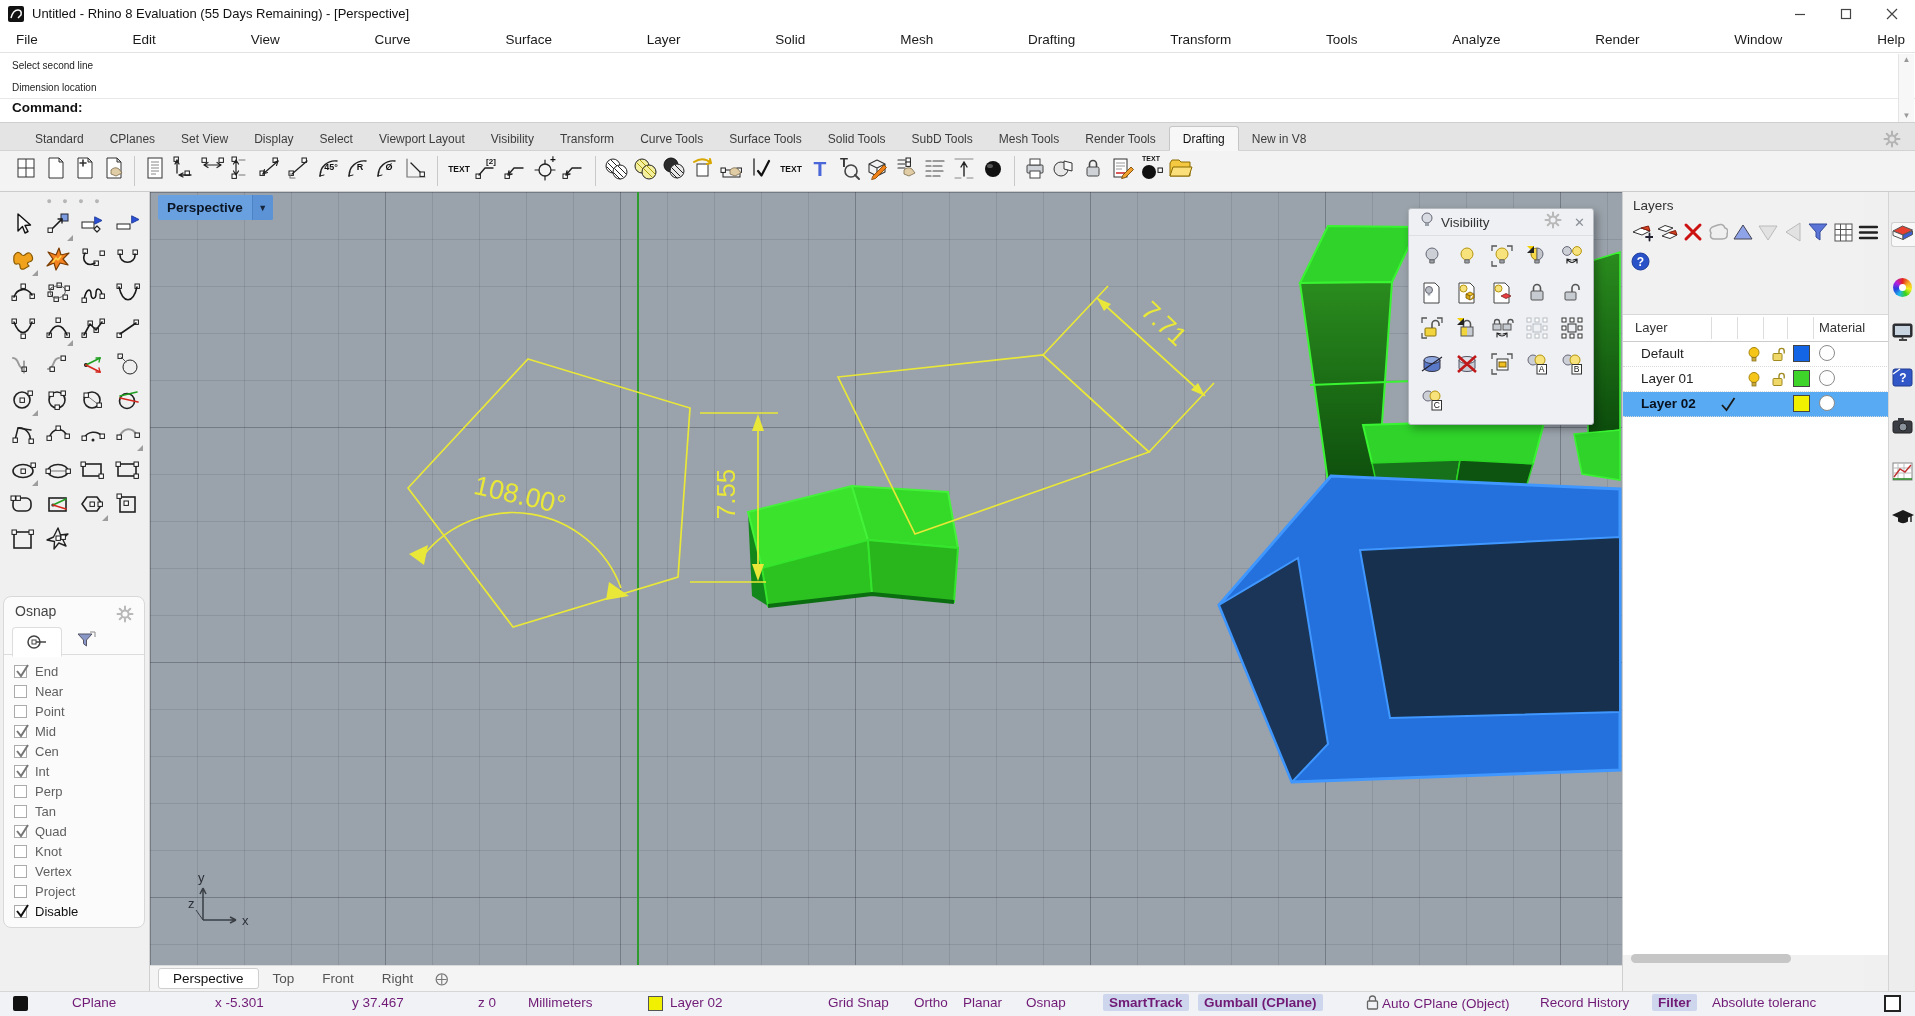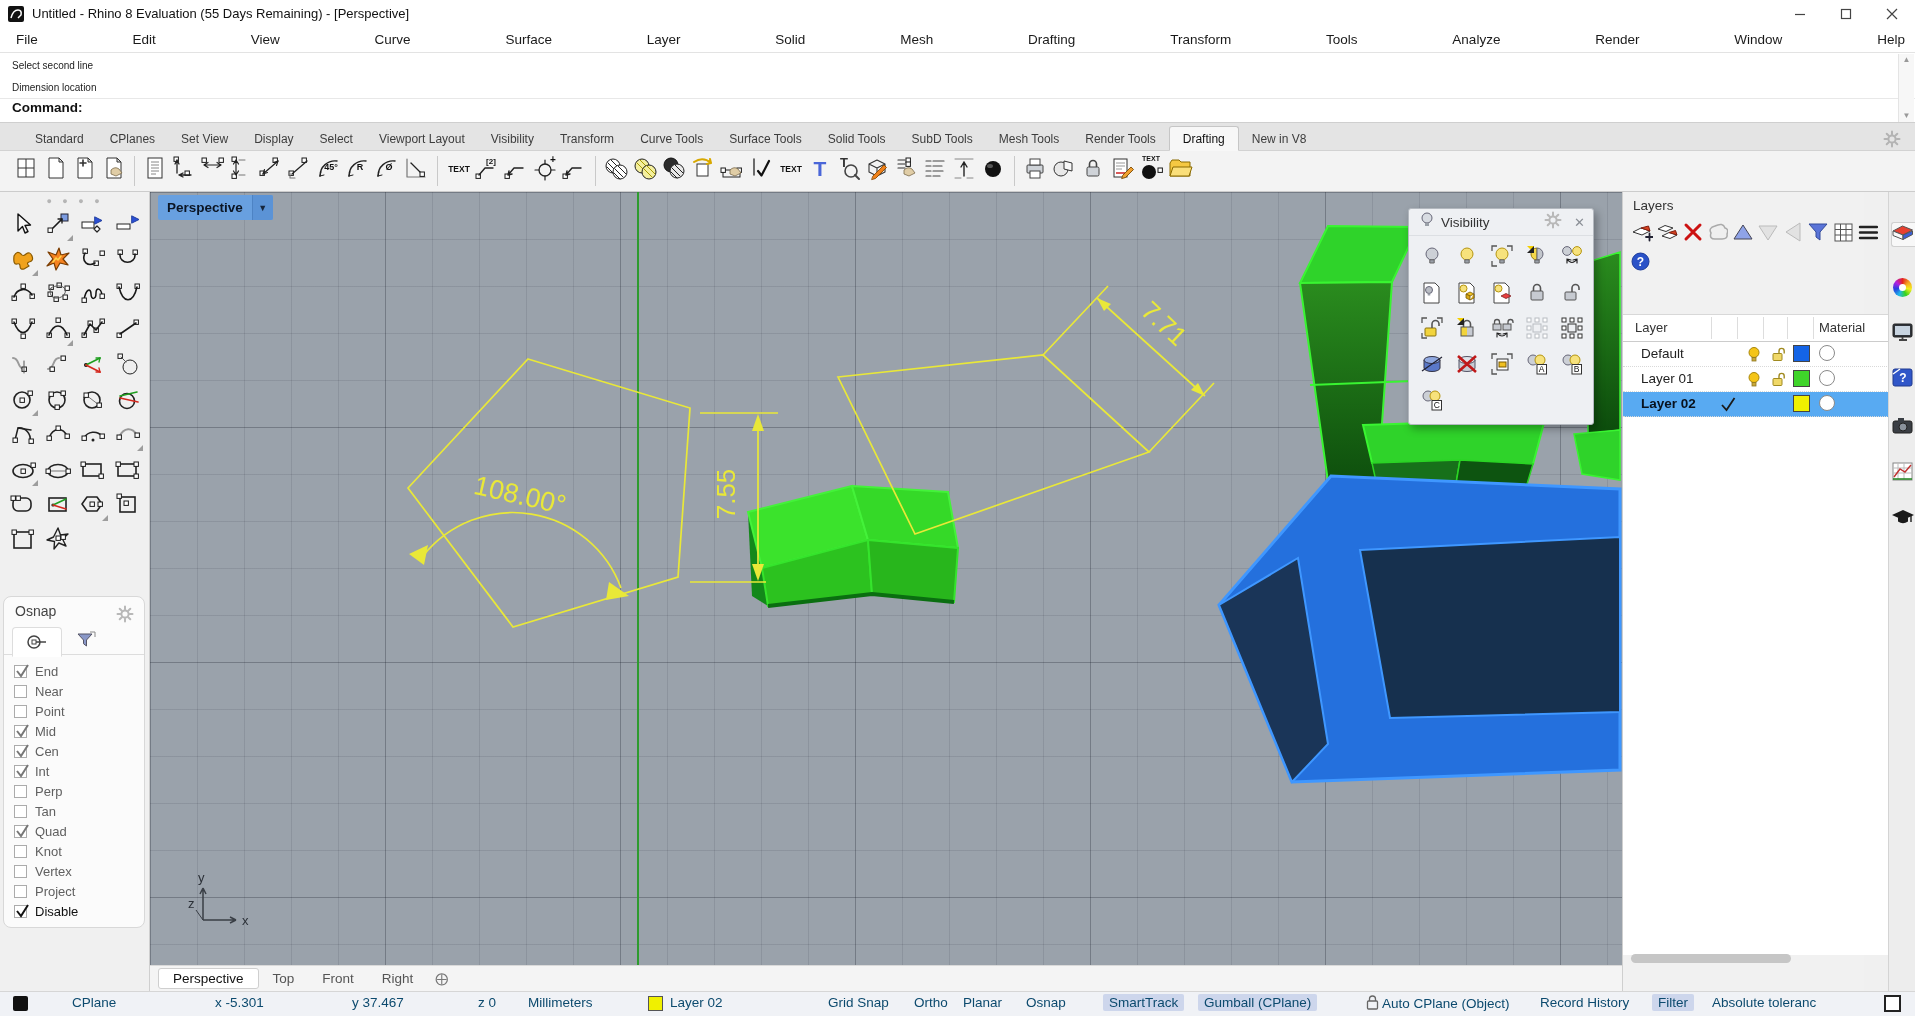"CPlane" .statusbar { color: #0c4a6e -> #701a75 }
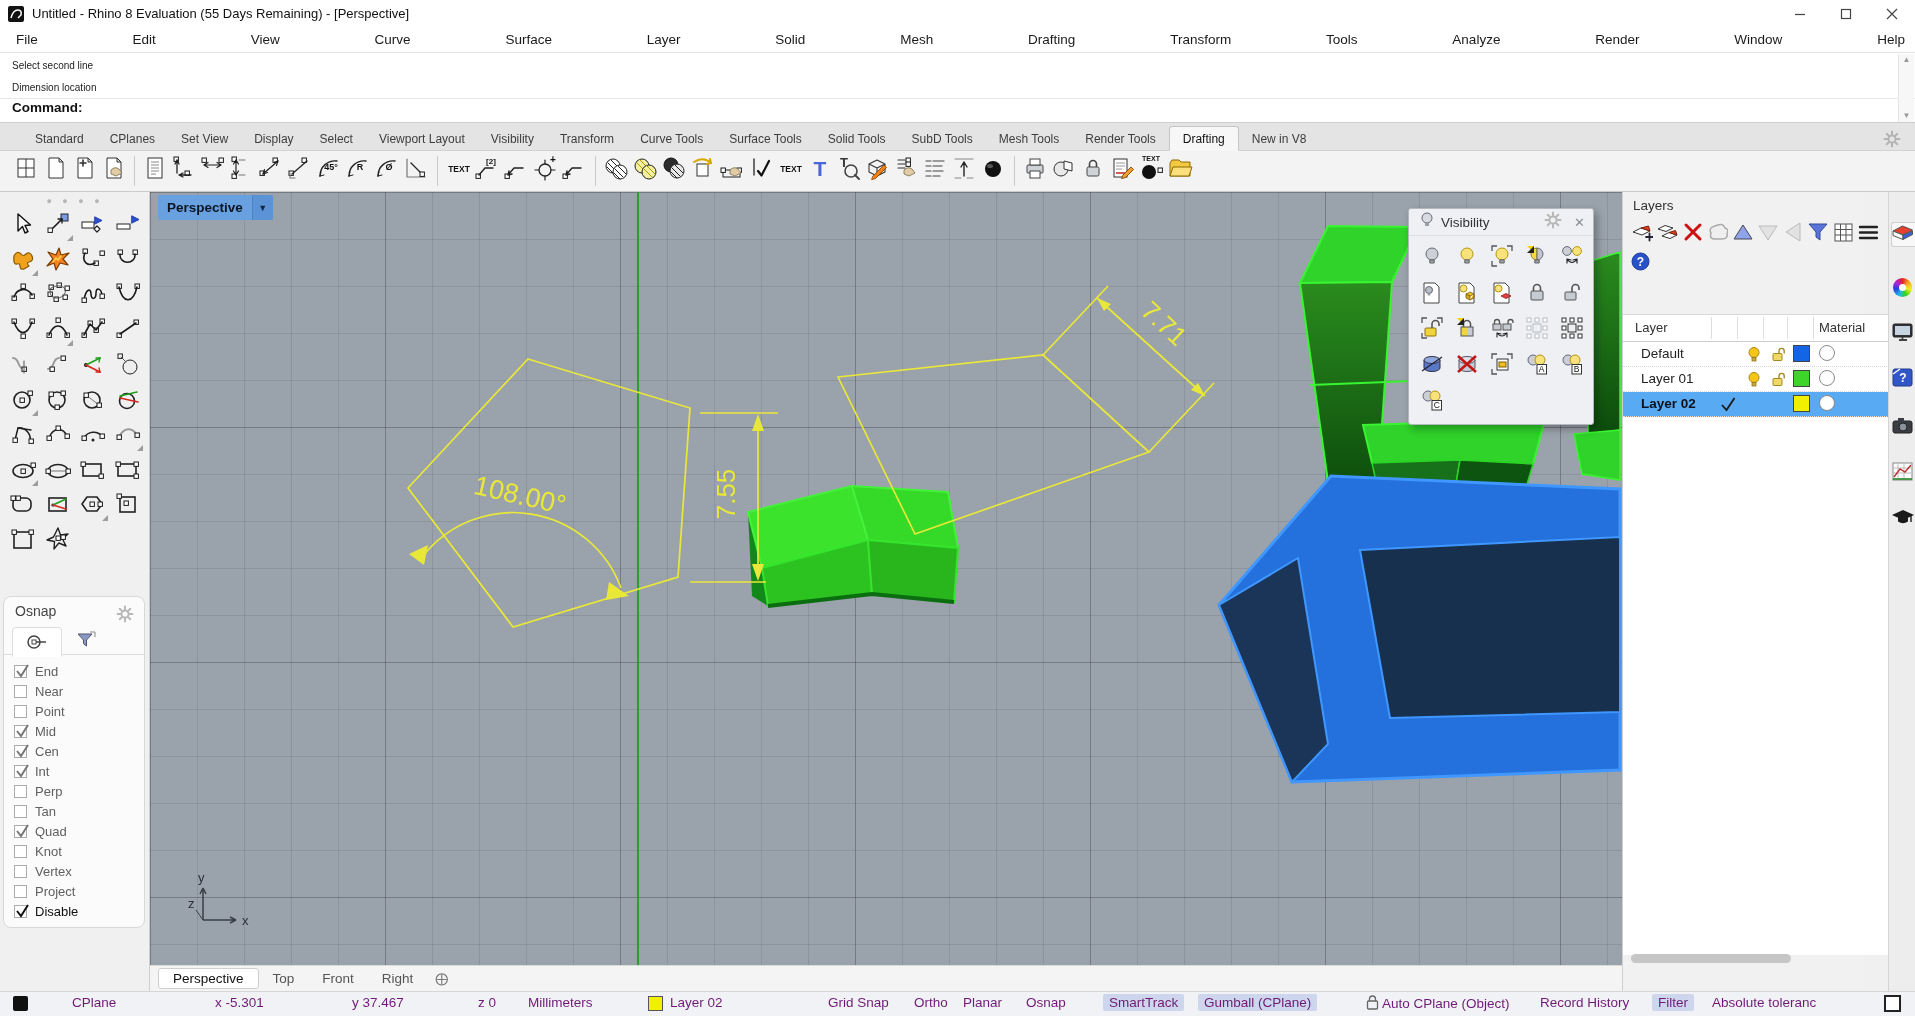"SmartTrack" .sitem.pill { font-weight: normal -> bold }
